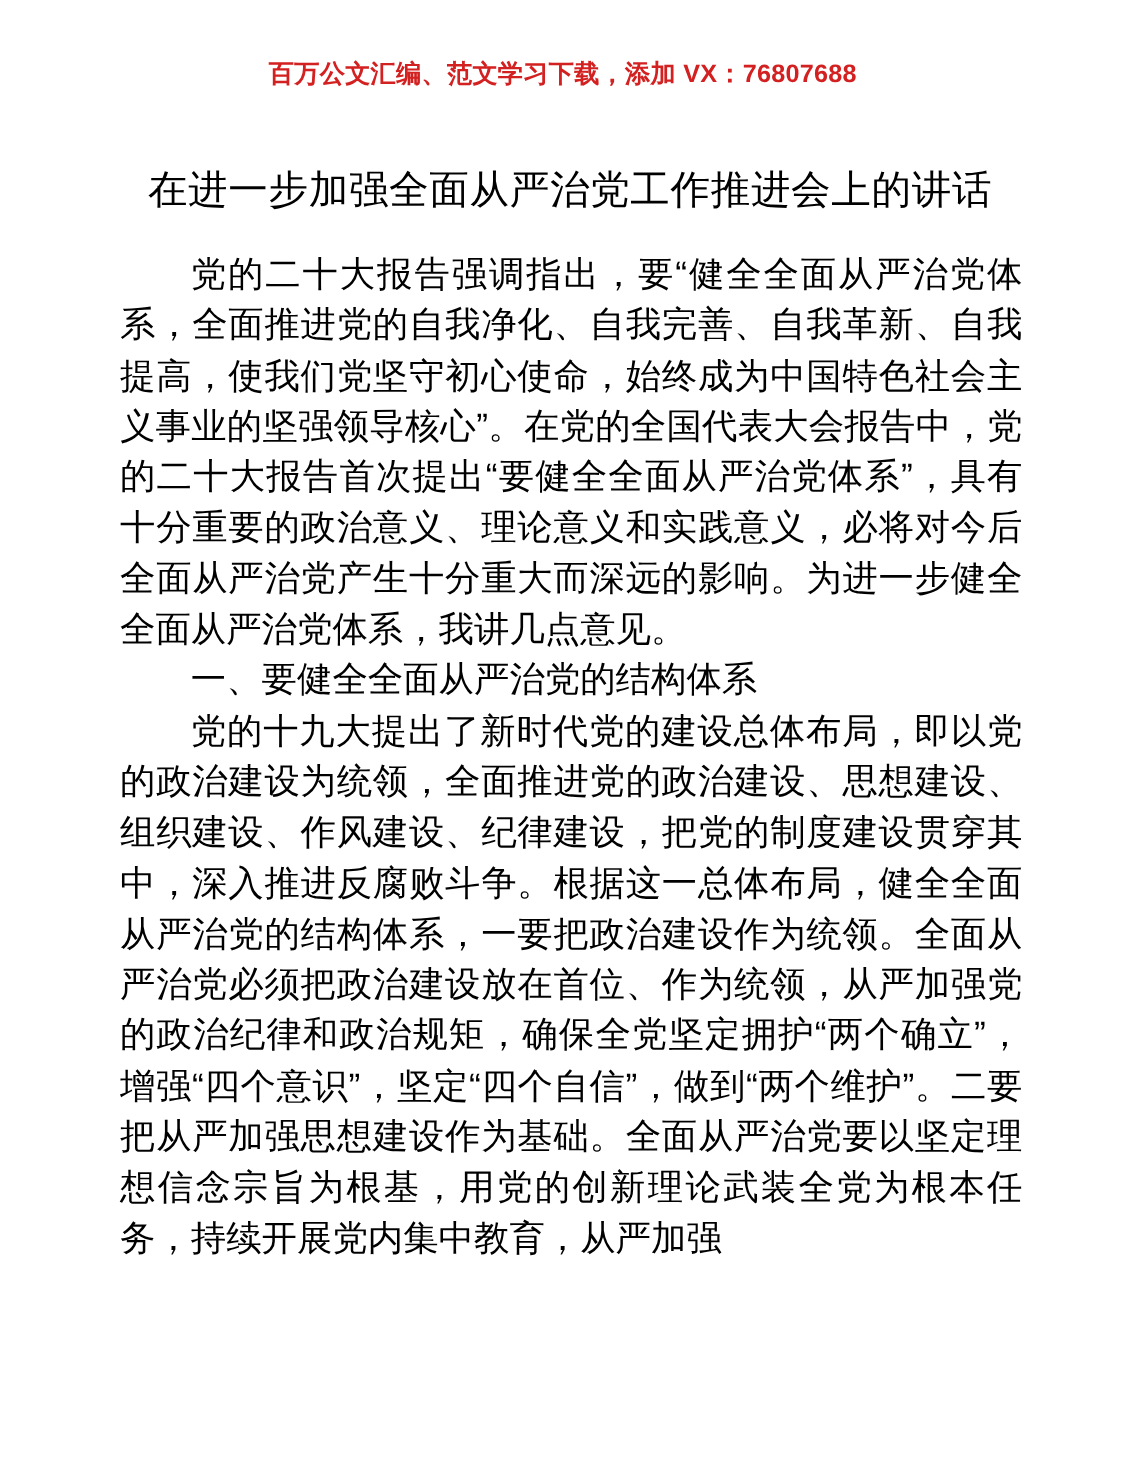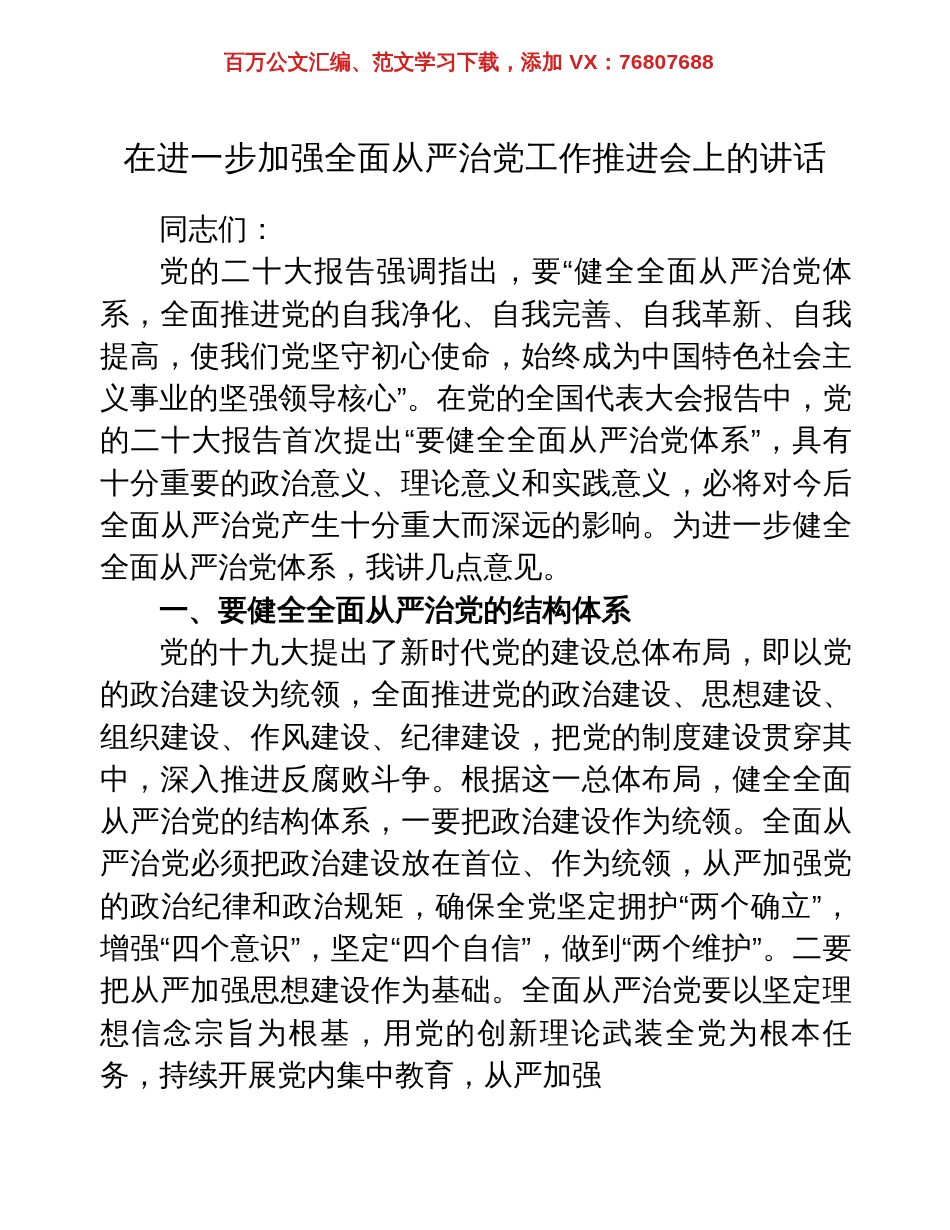"同志们：" p.para { html: <p>同志们：</p> -> none }
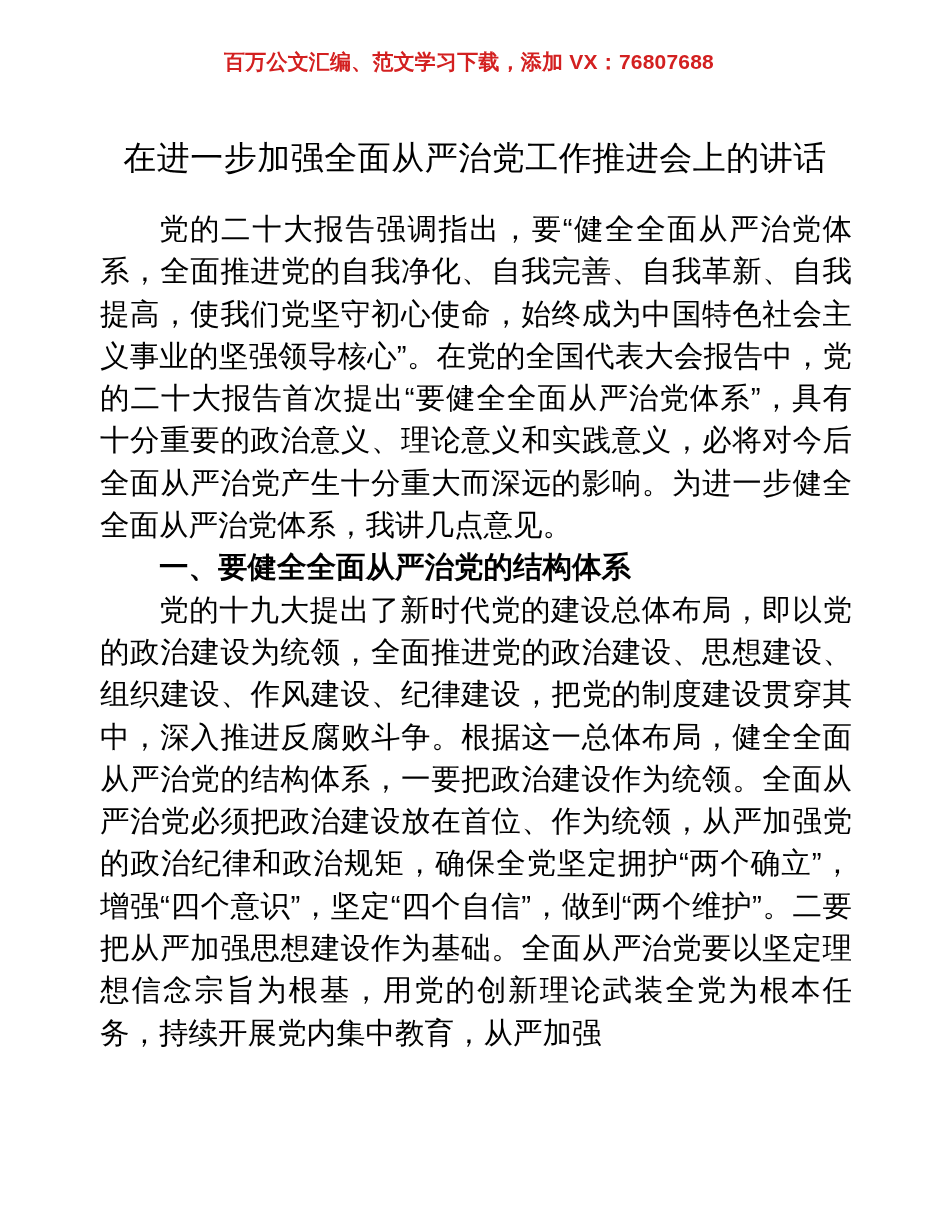"一、要健全全面从严治党的结构体系" .section-heading { font-weight: bold -> normal }
